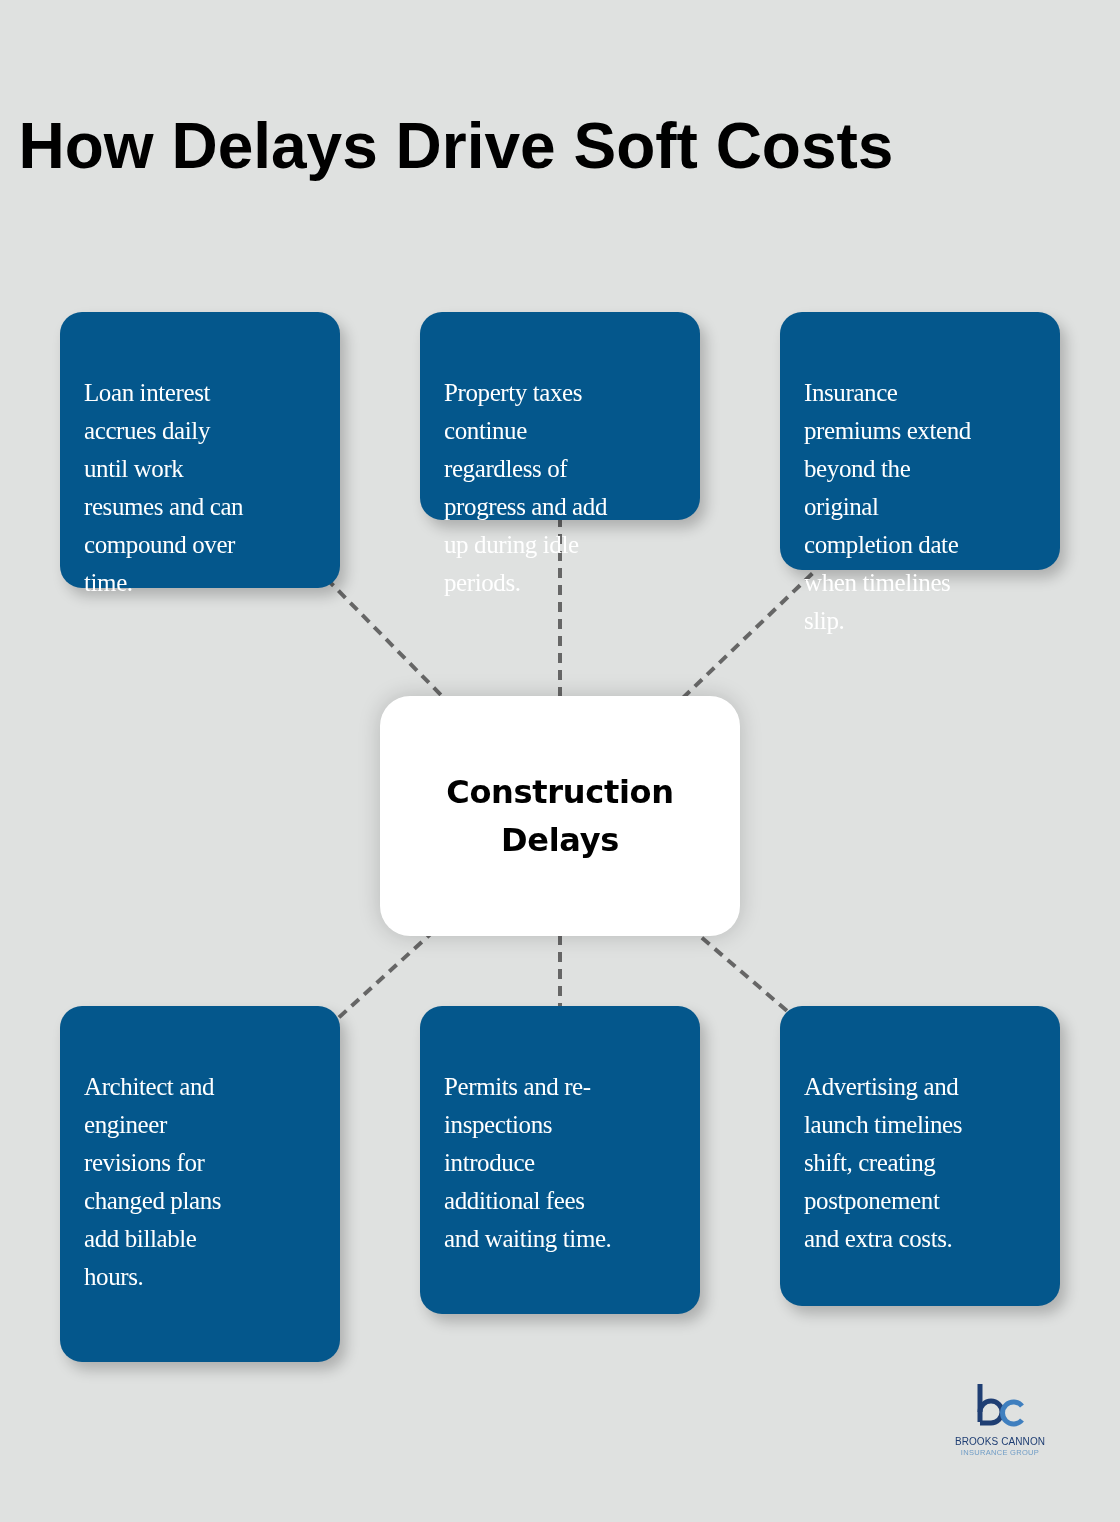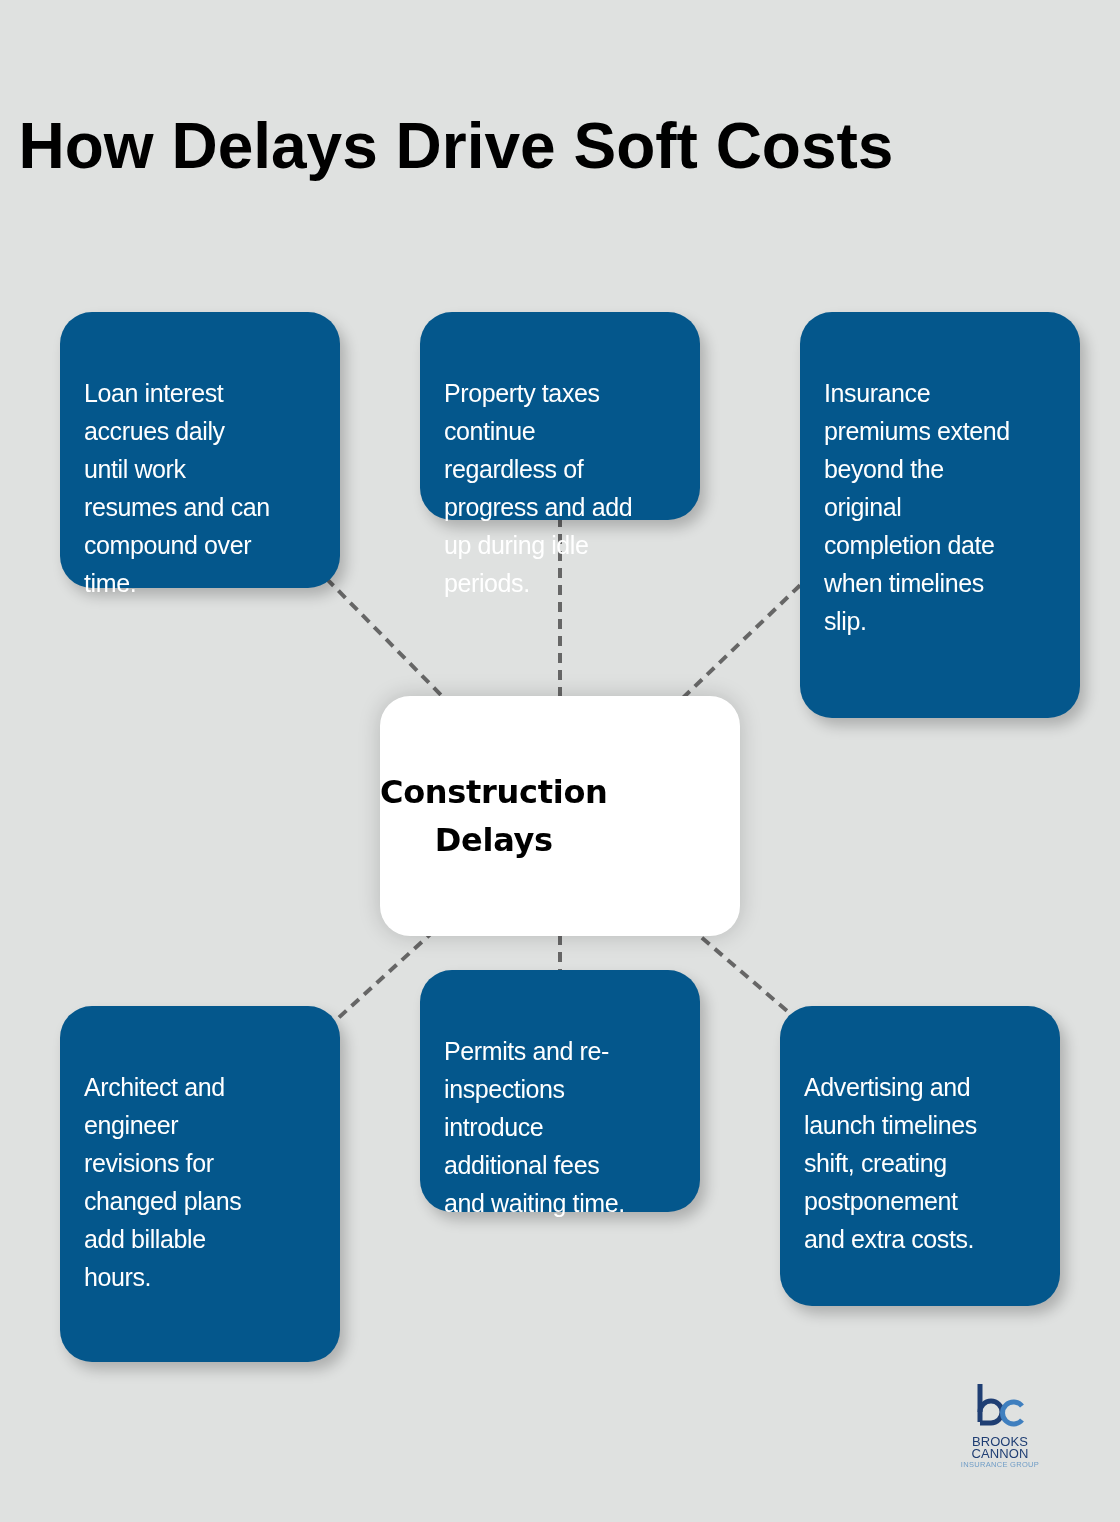"Loan interest" .card { border-radius: 32px -> 22px; font-family: Liberation Sans, sans-serif -> Liberation Serif, serif }
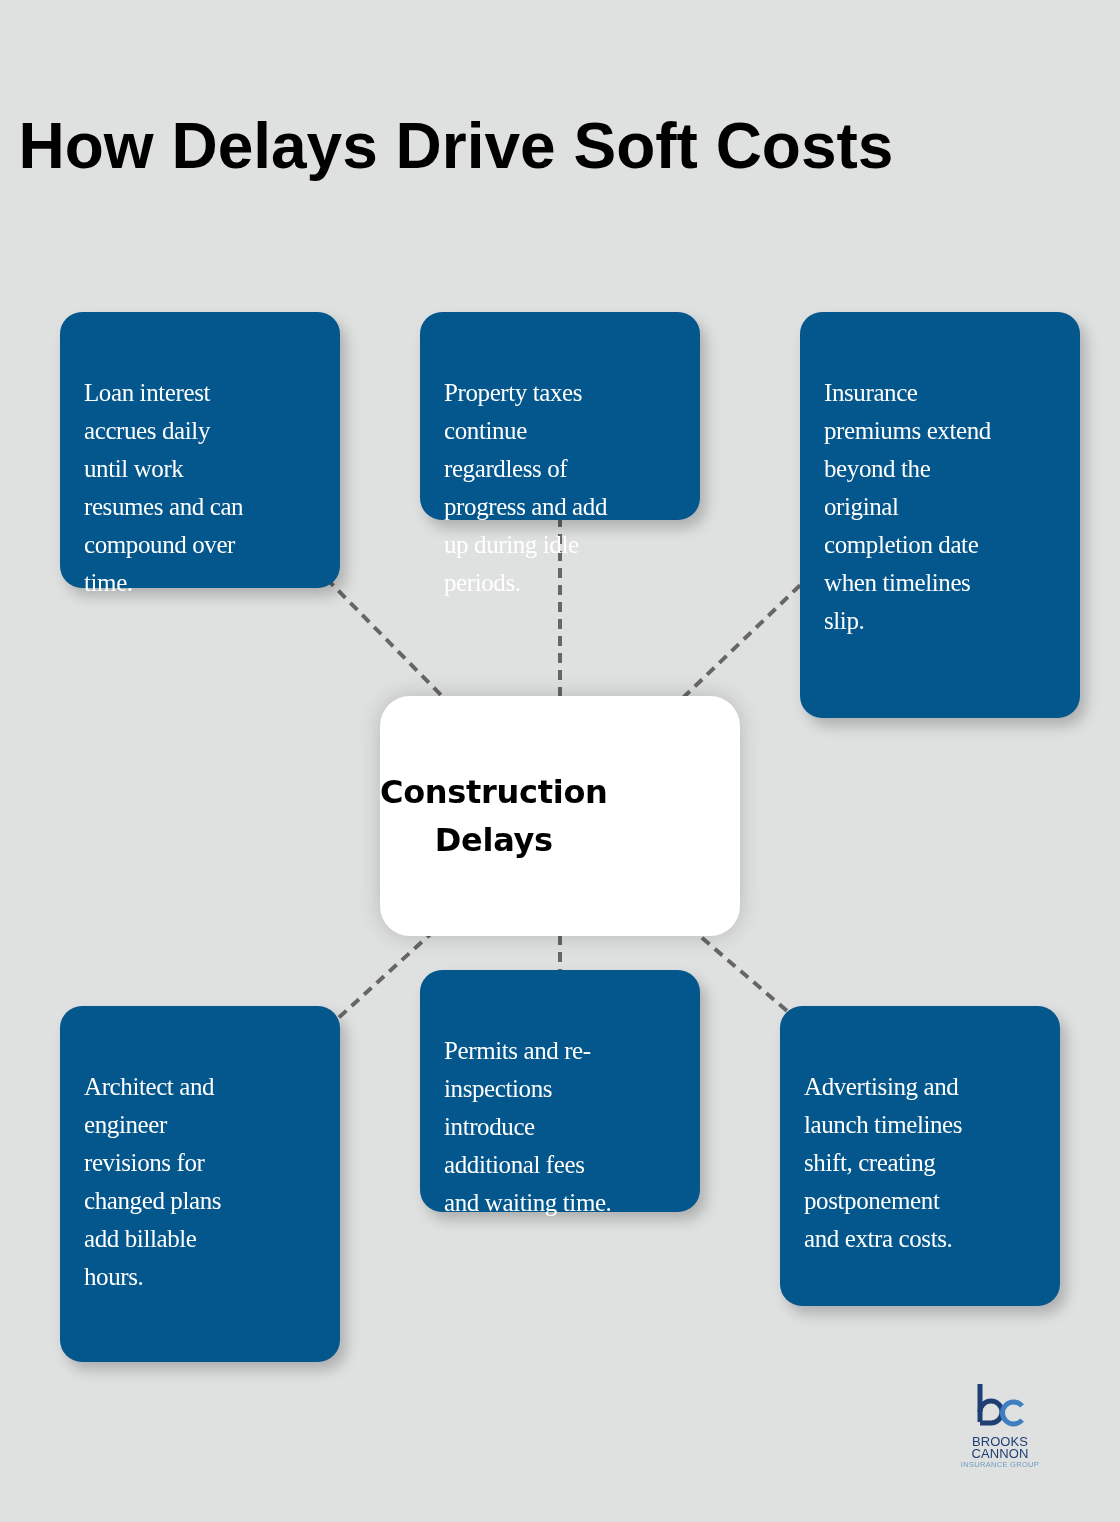"Insurance" div.card { height: 406px -> 258px; left: 800px -> 780px }
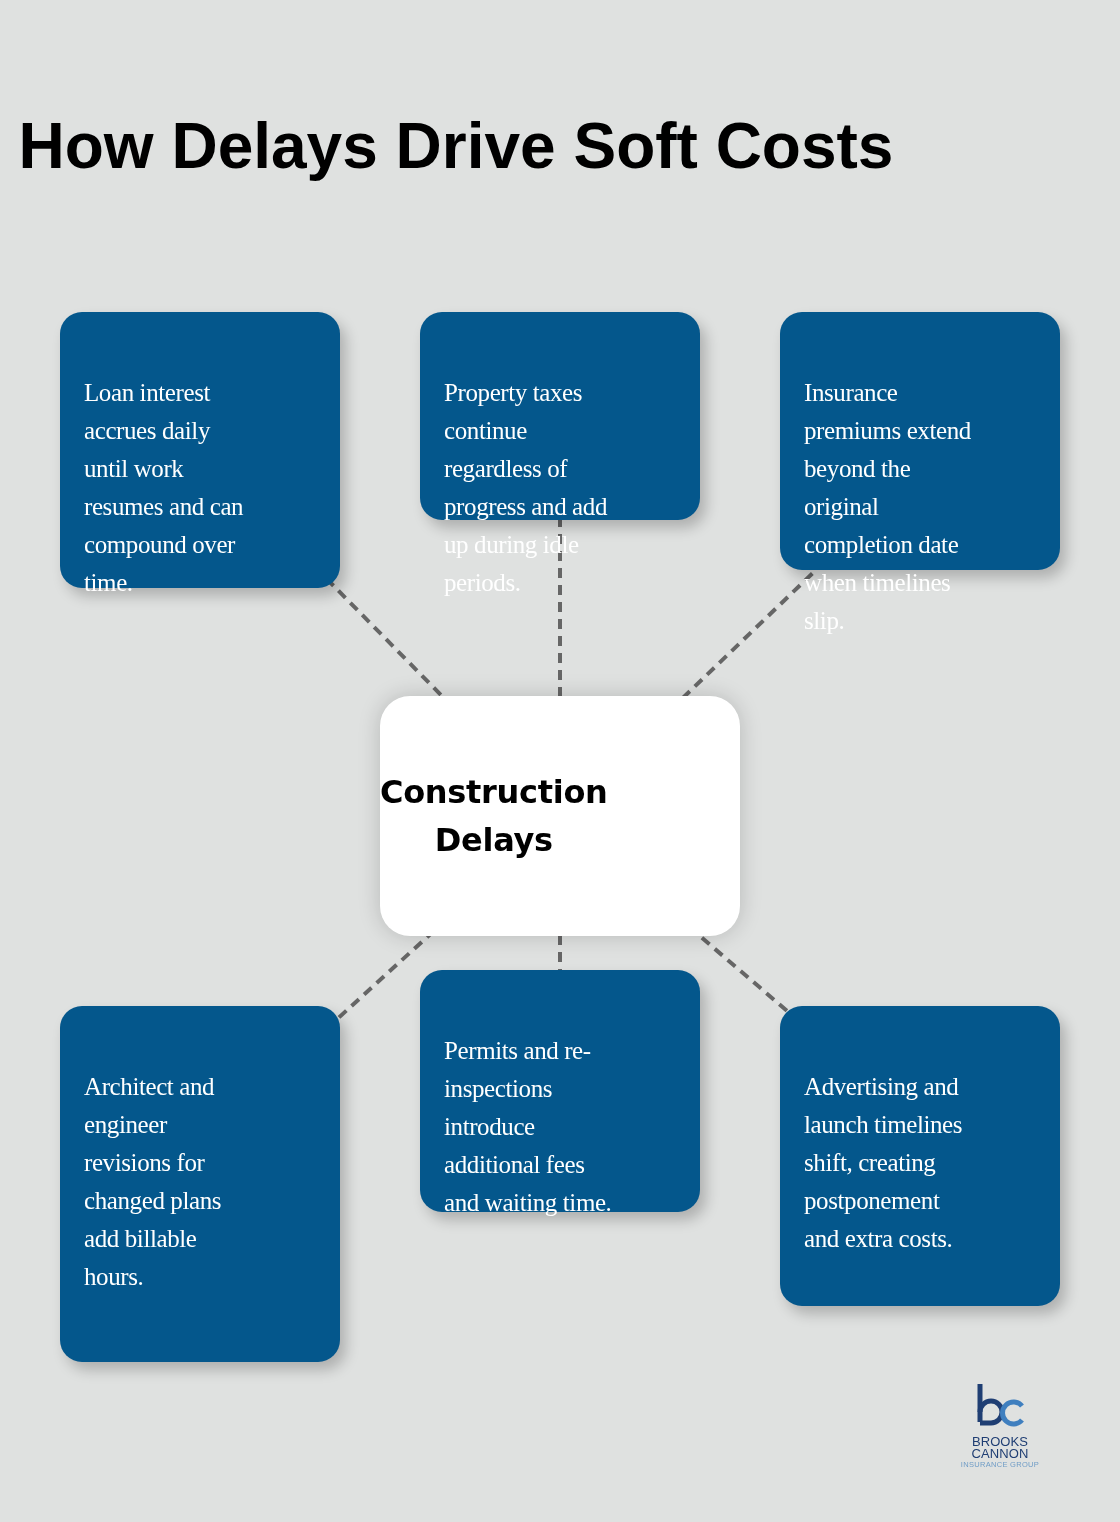"Construction" .center { justify-content: none -> center }
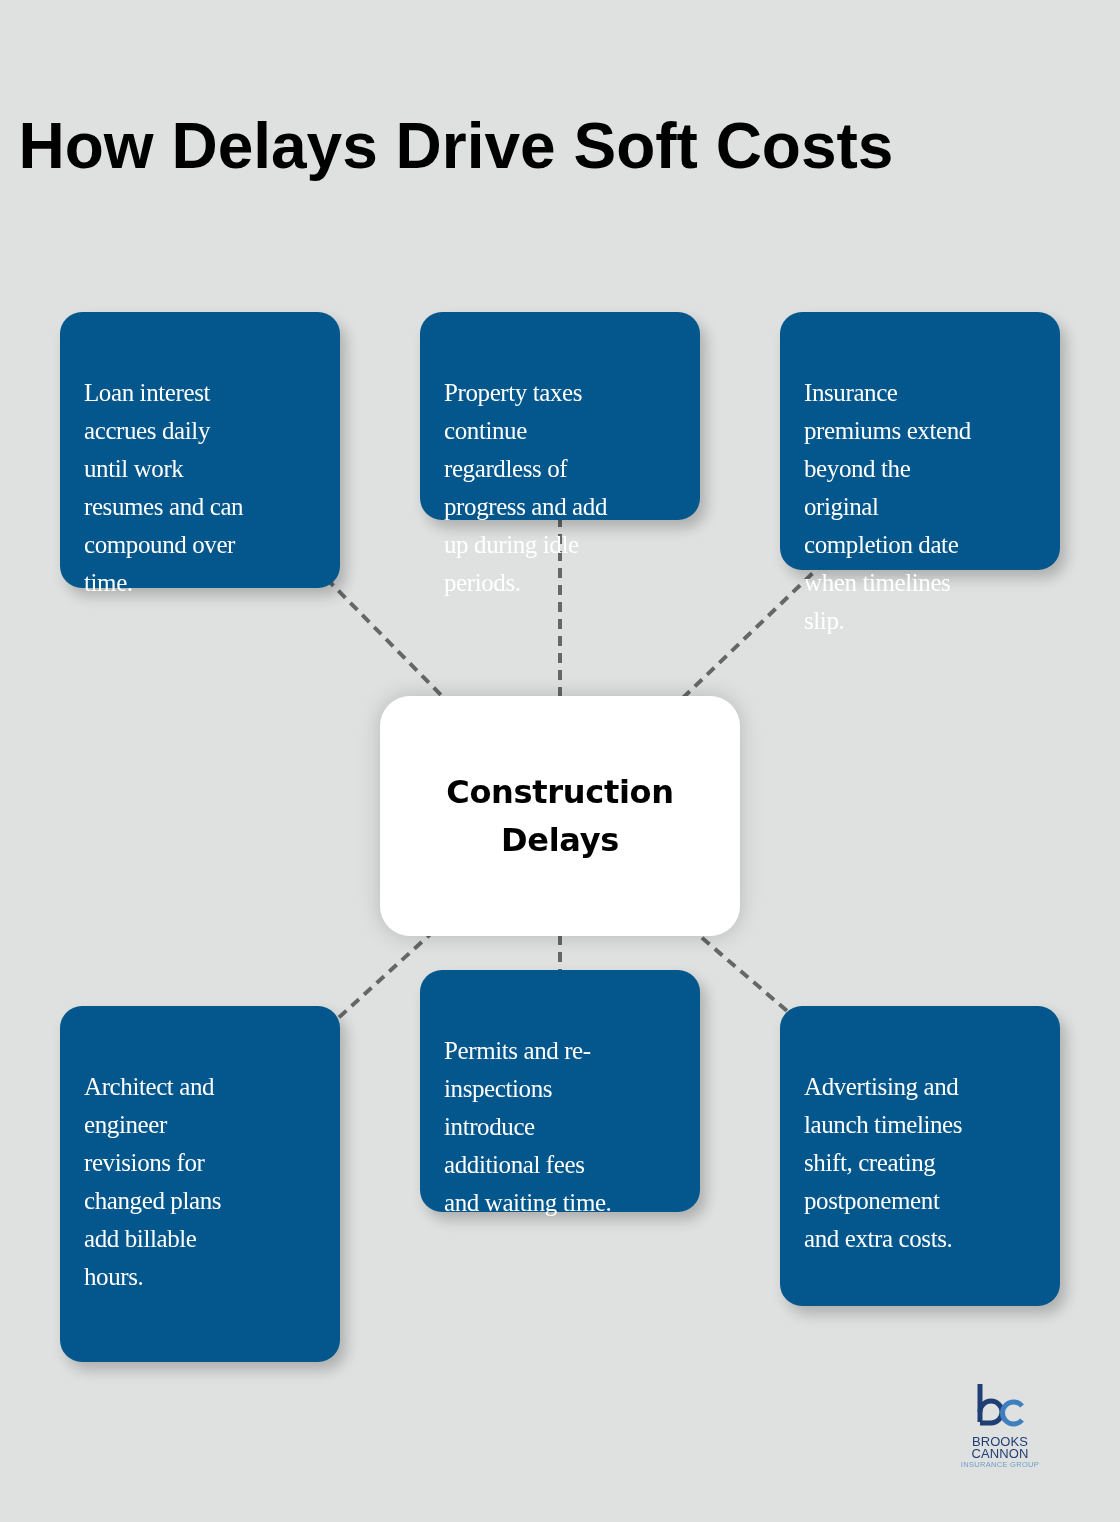"Permits and re-" div.card { height: 242px -> 308px; top: 970px -> 1006px }
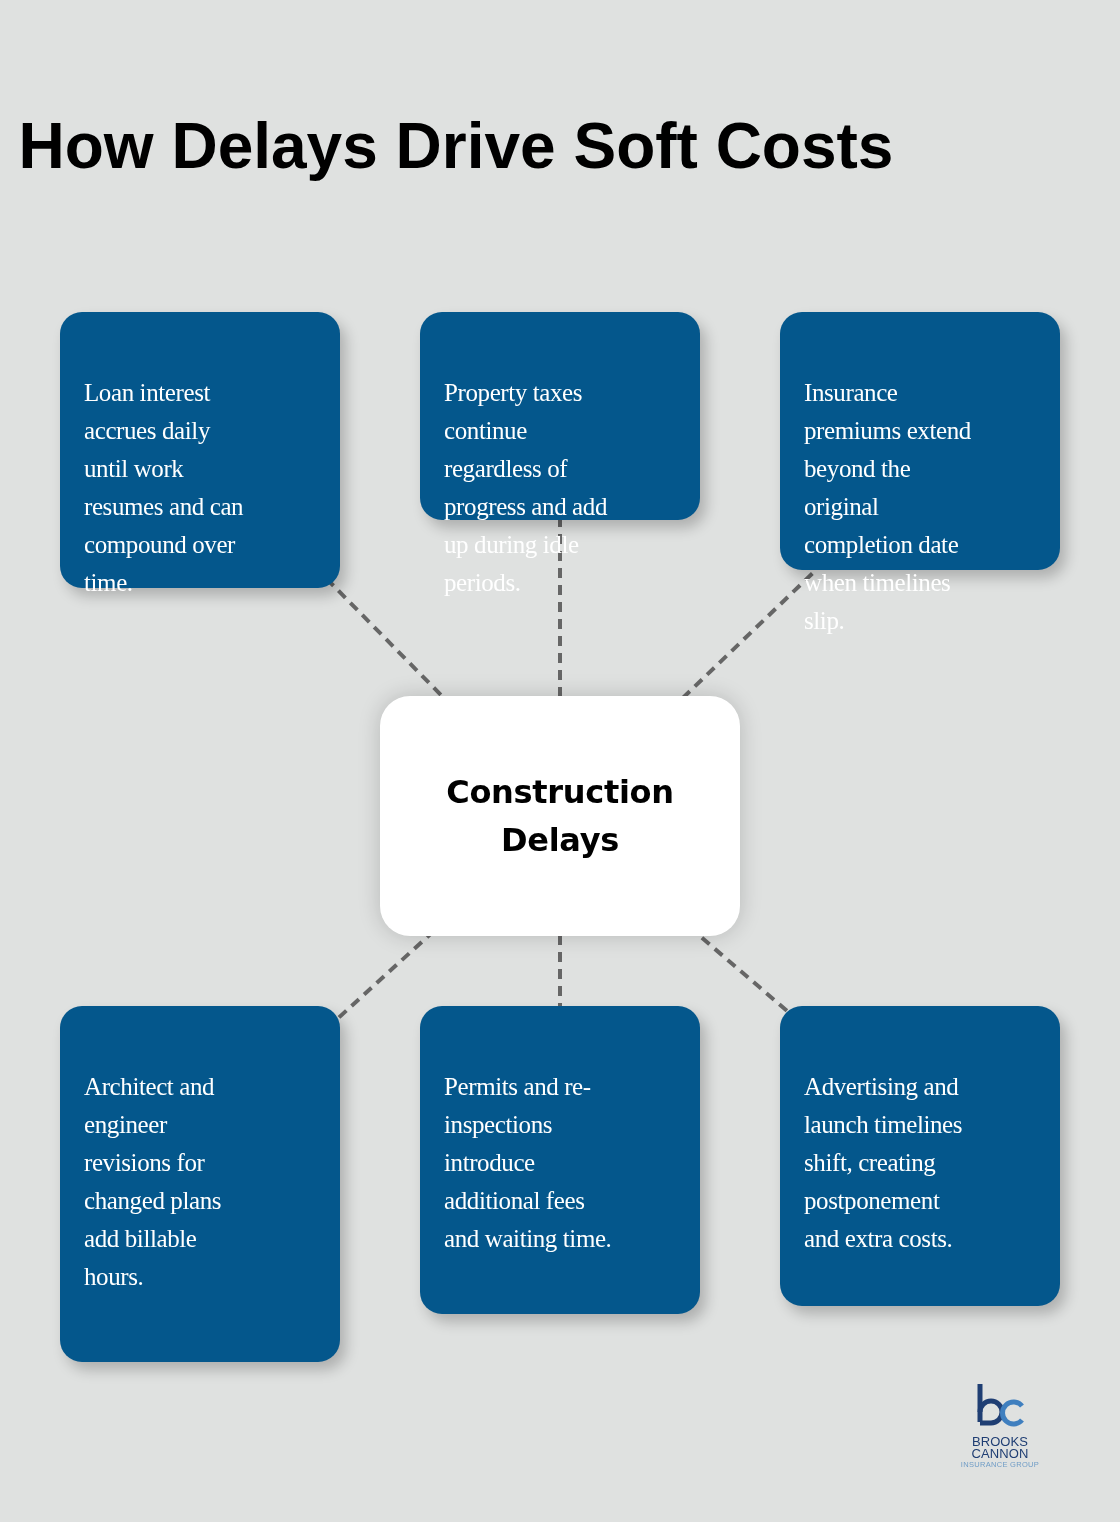"BROOKS CANNON" .logo .name { font-size: 13px -> 10px }
